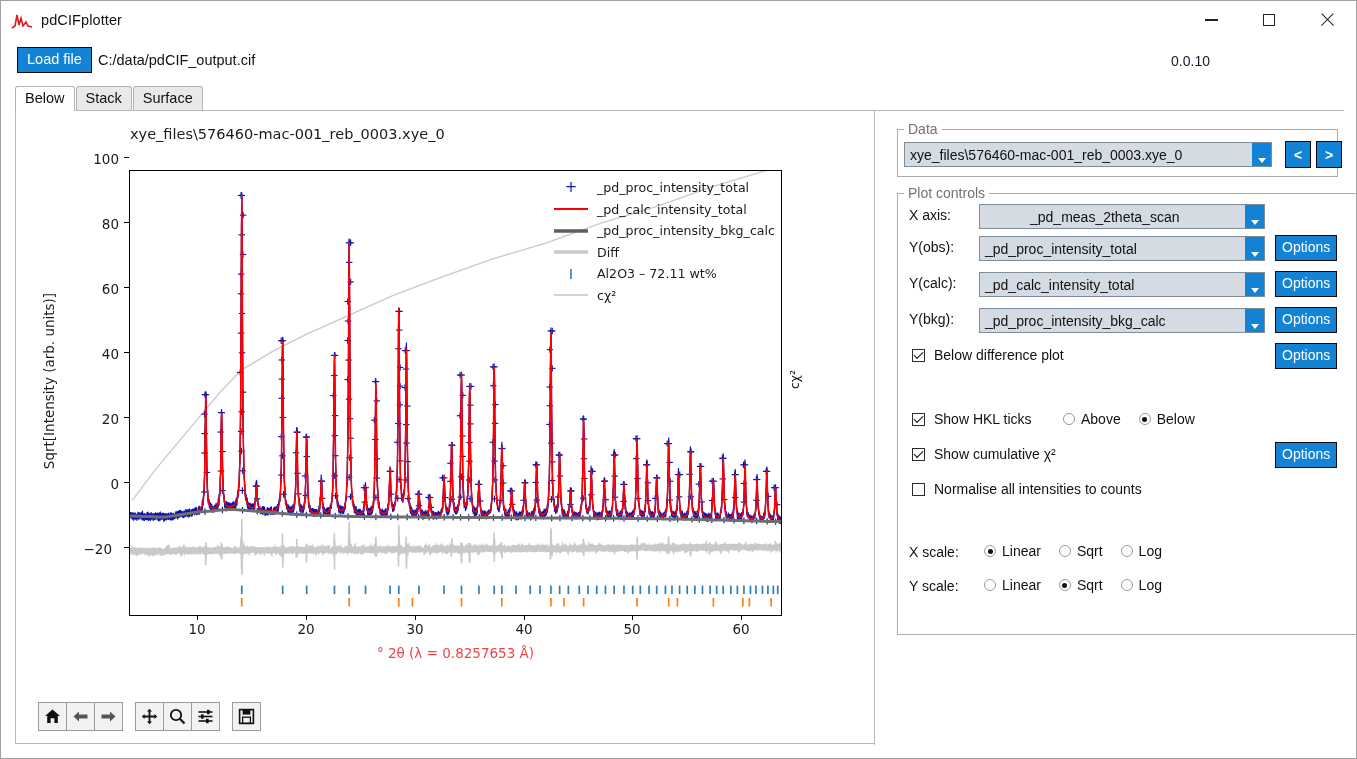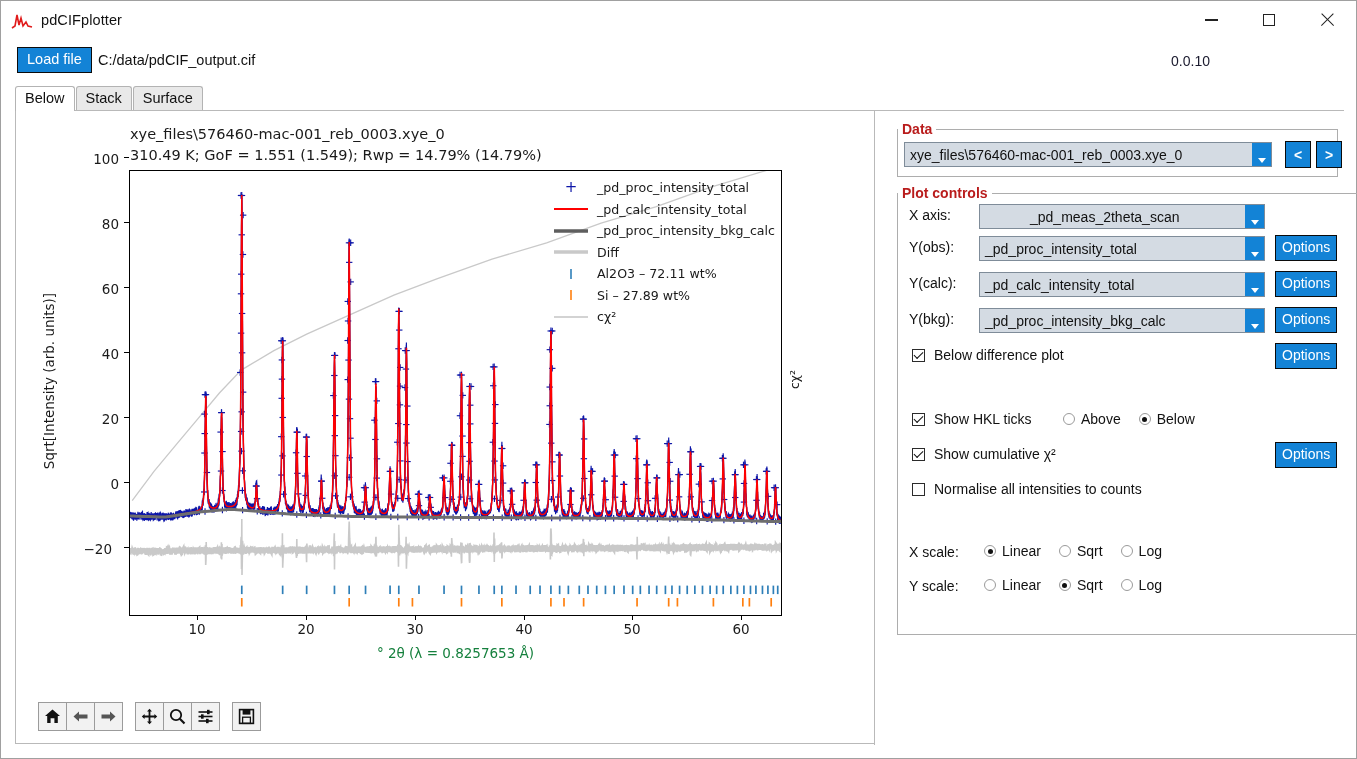"Data" fieldset.group > legend { color: #b91c1c -> #737373; font-weight: bold -> none; margin-left: none -> 6px }
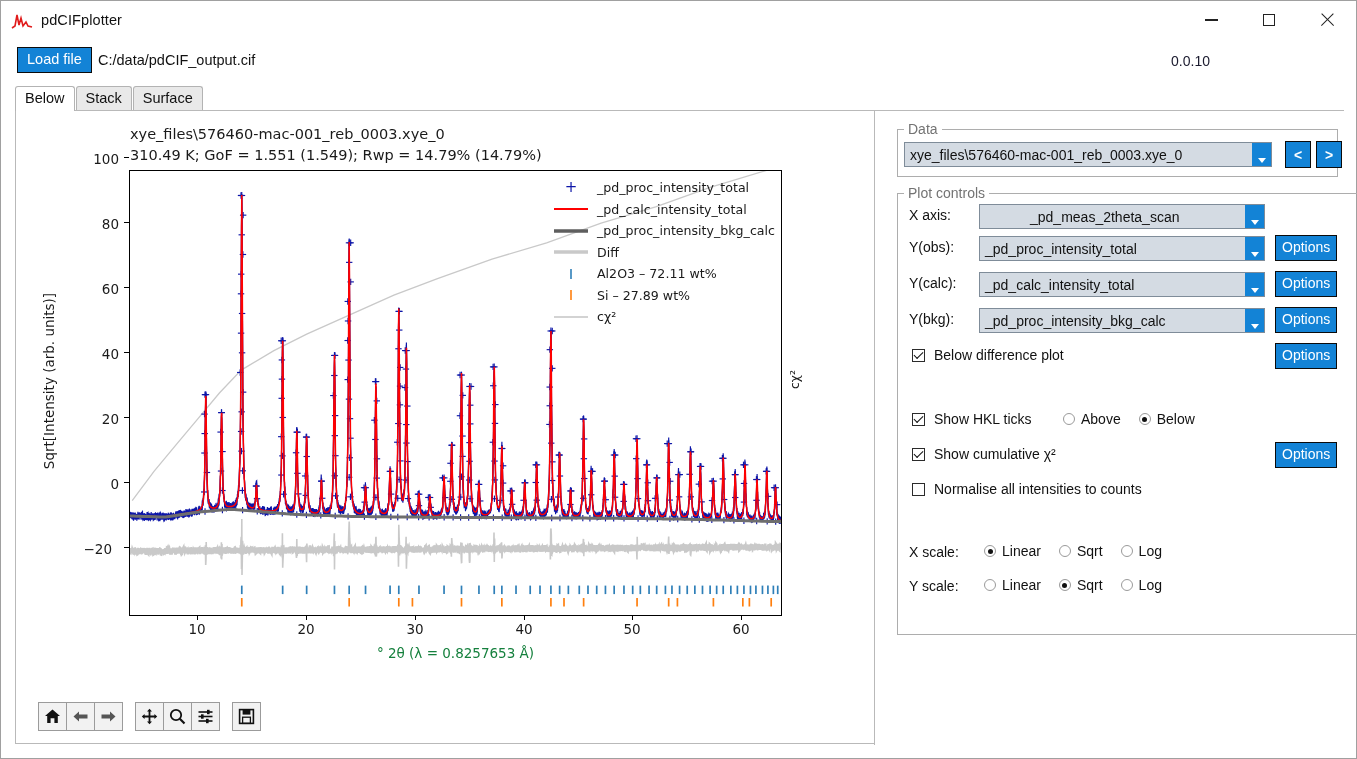"310.49 K; GoF = 1.551" span { html: <span>310.49 K; GoF = 1.551 (1.549); Rwp = 14.79% (14.79%)</span> -> none }
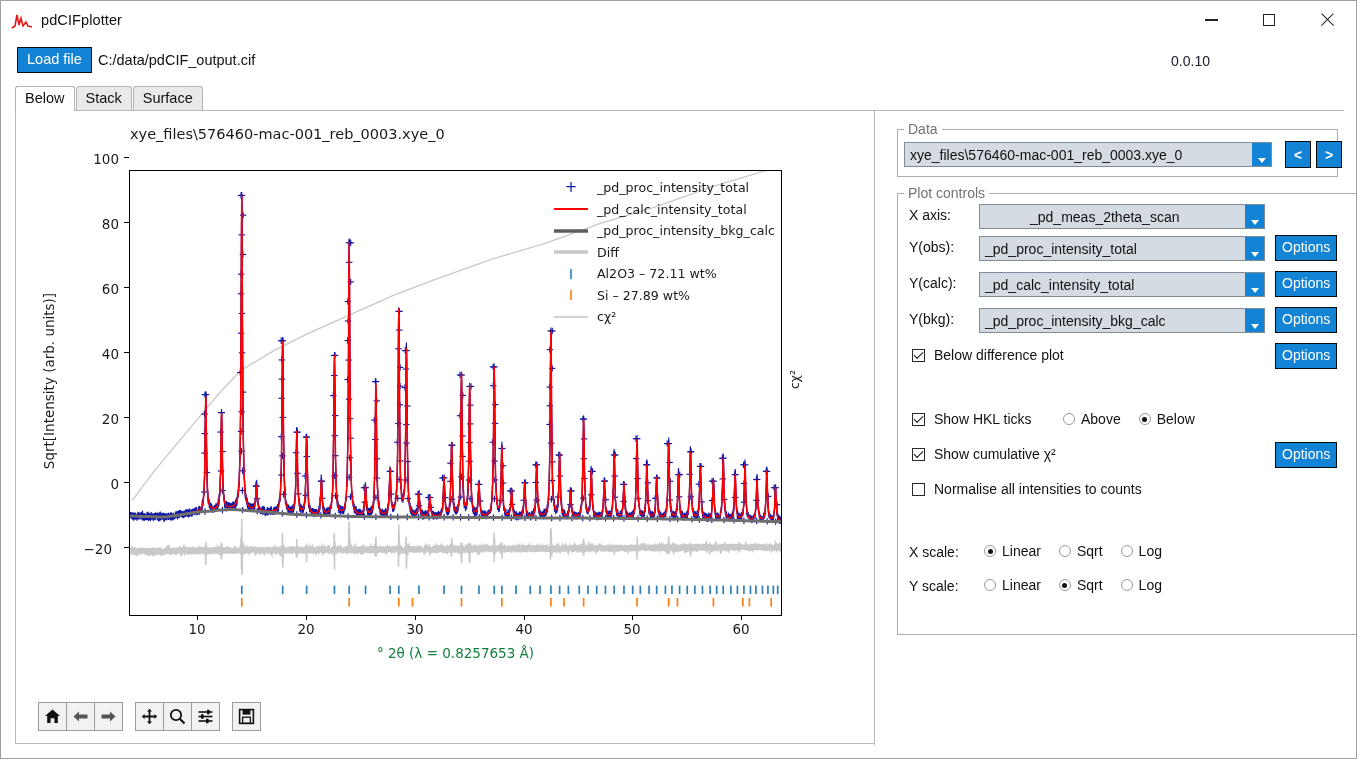"Si – 27.89 wt%" div.leg-row { html: <div> <span> <svg> <line></line> </svg> </span> <span>Si – 27.89 wt%</span> </div> -> none }
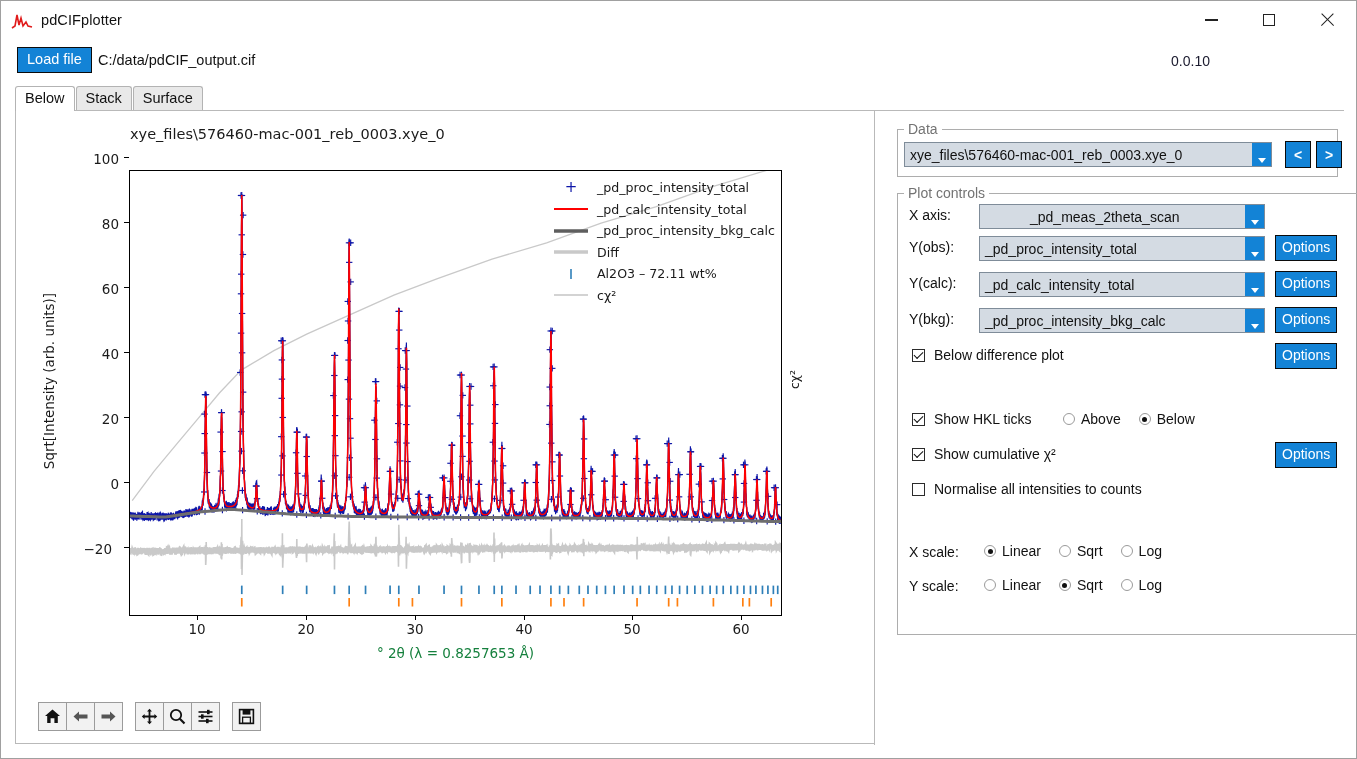"° 2θ (λ = 0.8257653" #xlabel { color: #15803d -> #ef4444 }
